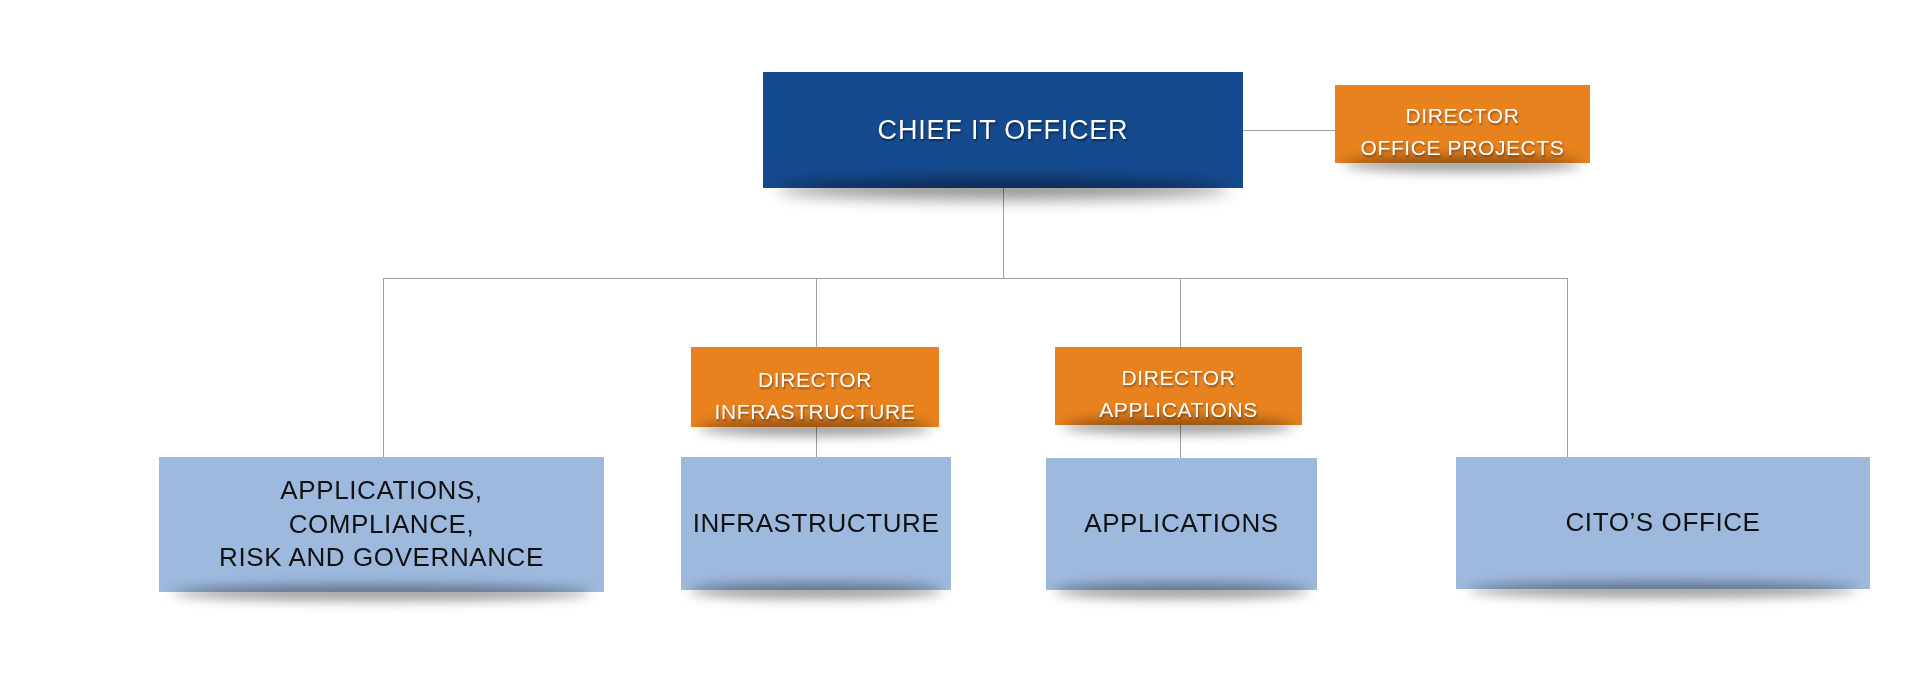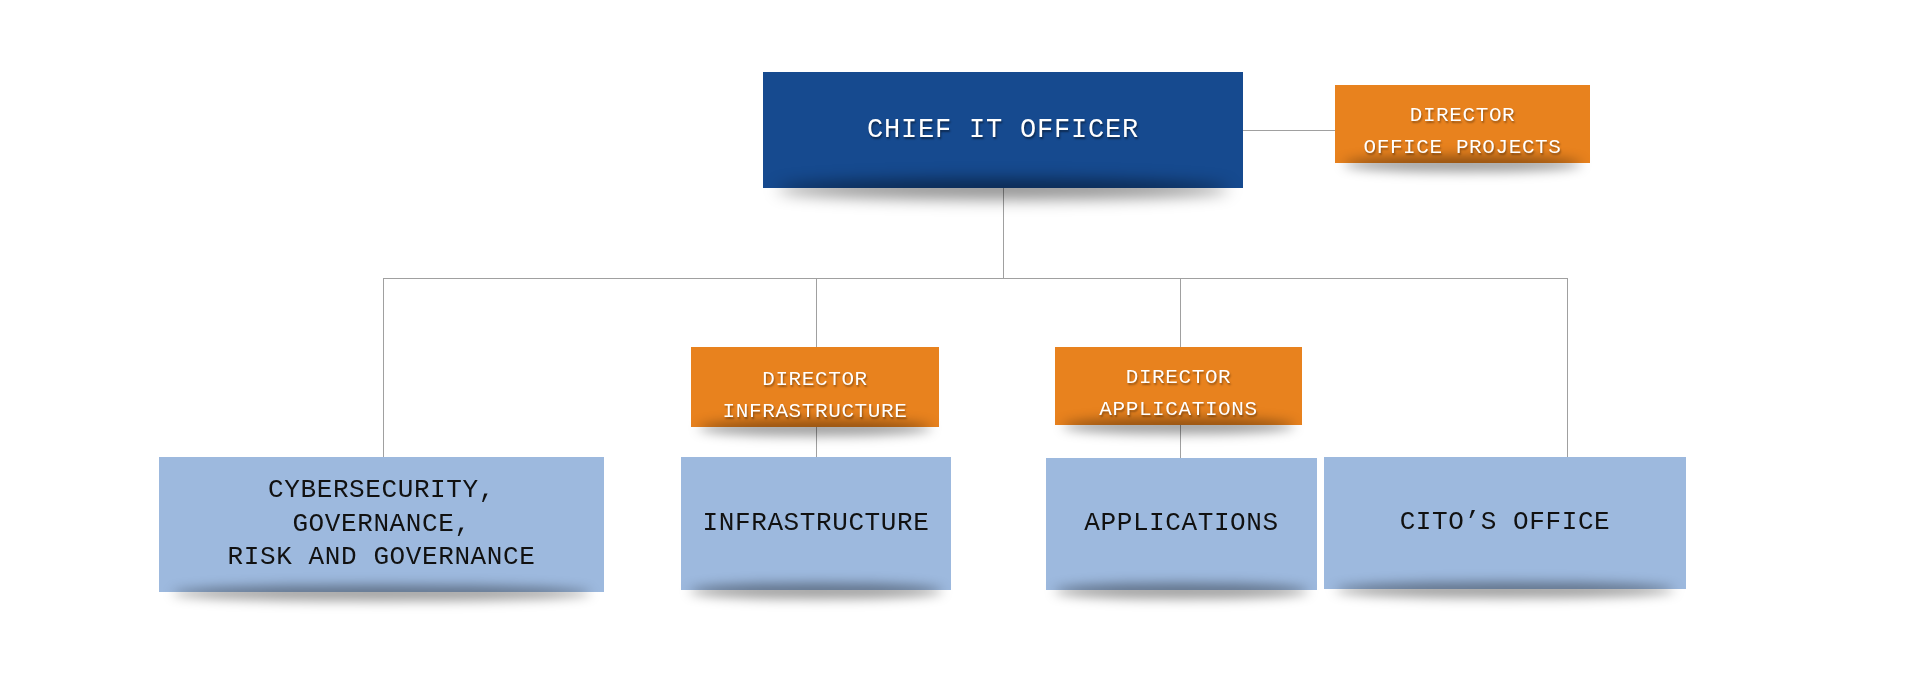"CHIEF IT OFFICER" #stage { font-family: Liberation Mono, monospace -> Liberation Sans, sans-serif }
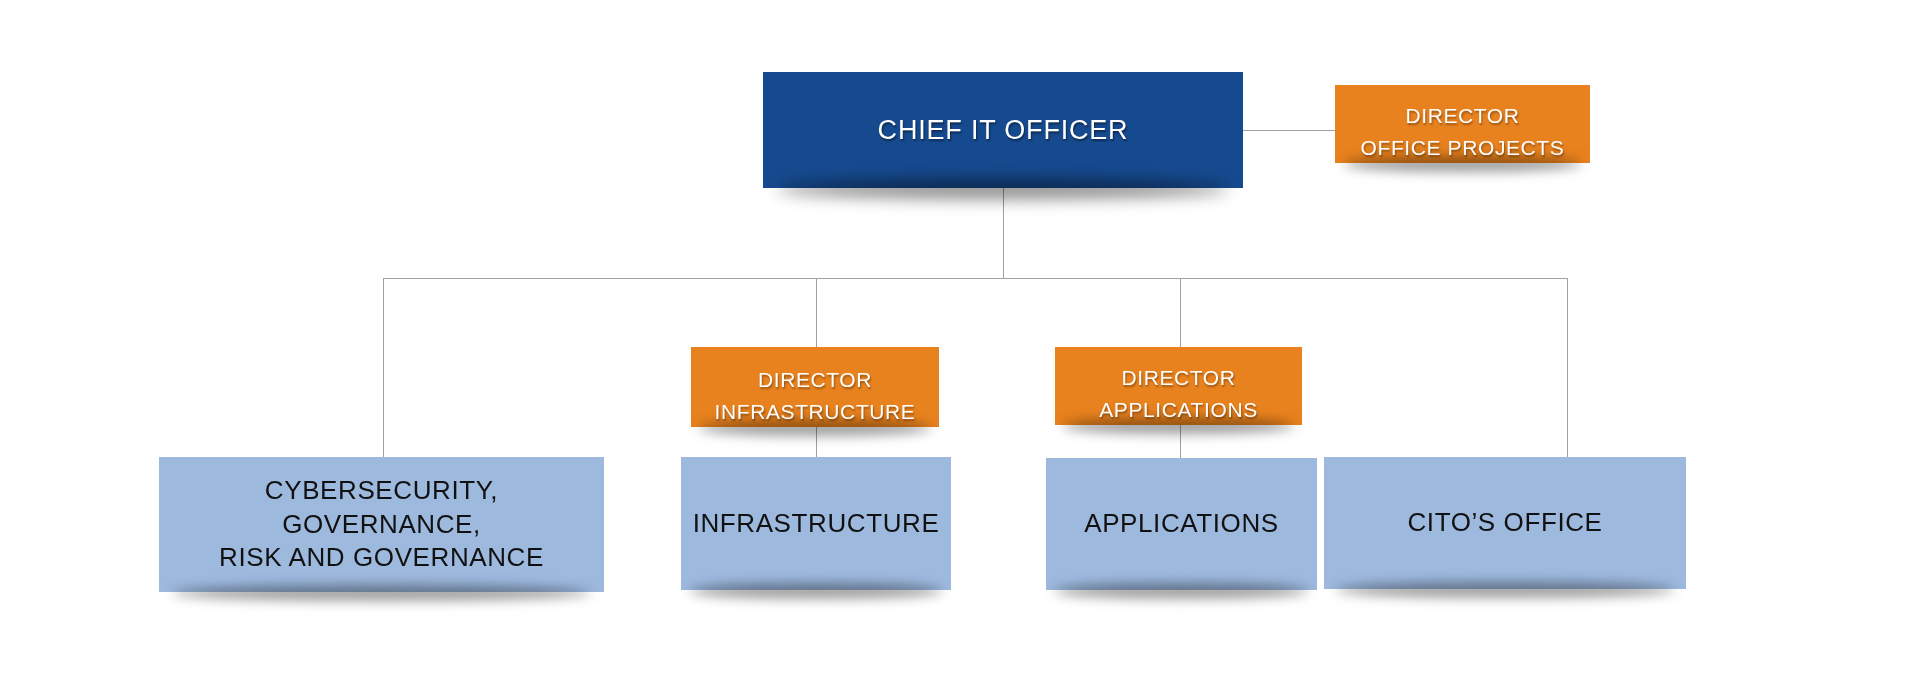"CYBERSECURITY," span { text: CYBERSECURITY -> APPLICATIONS }
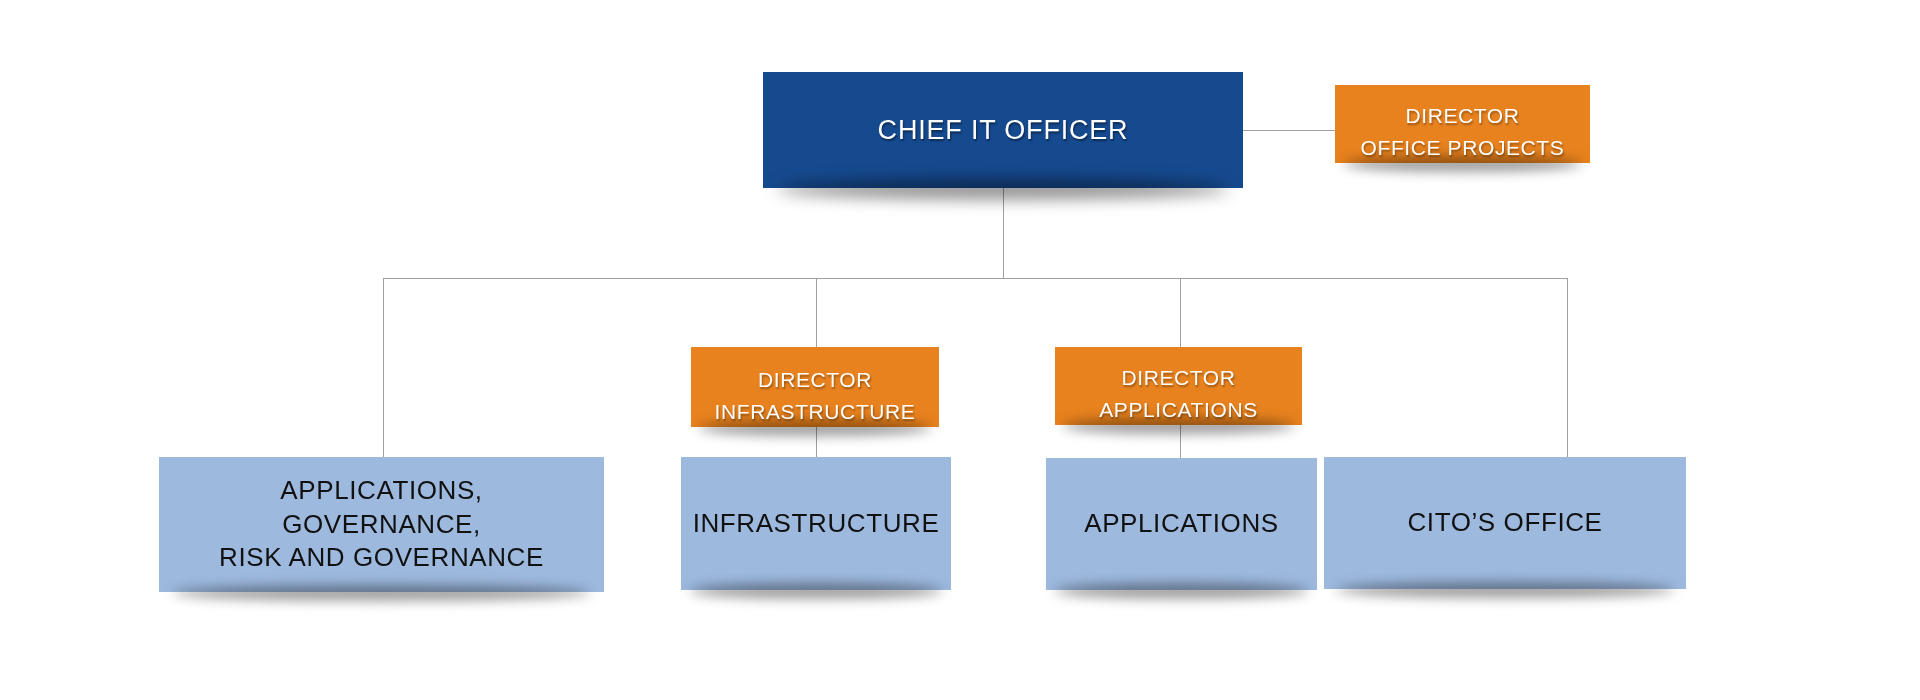"GOVERNANCE," span { text: GOVERNANCE -> COMPLIANCE }
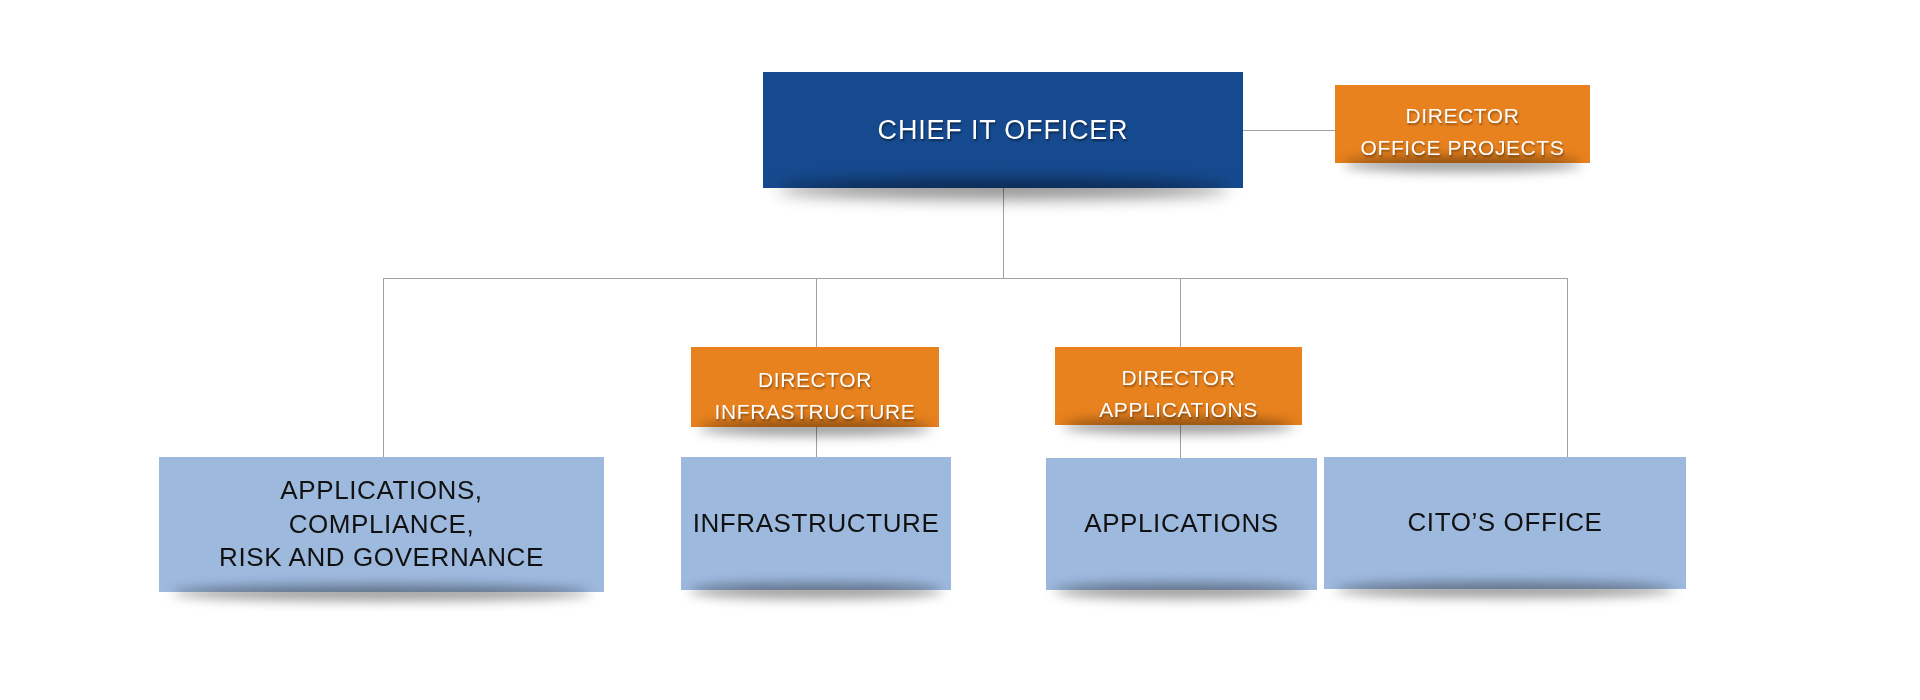"CITO’S OFFICE" .node.dept-cito { left: 1324px -> 1456px; width: 362px -> 414px }
